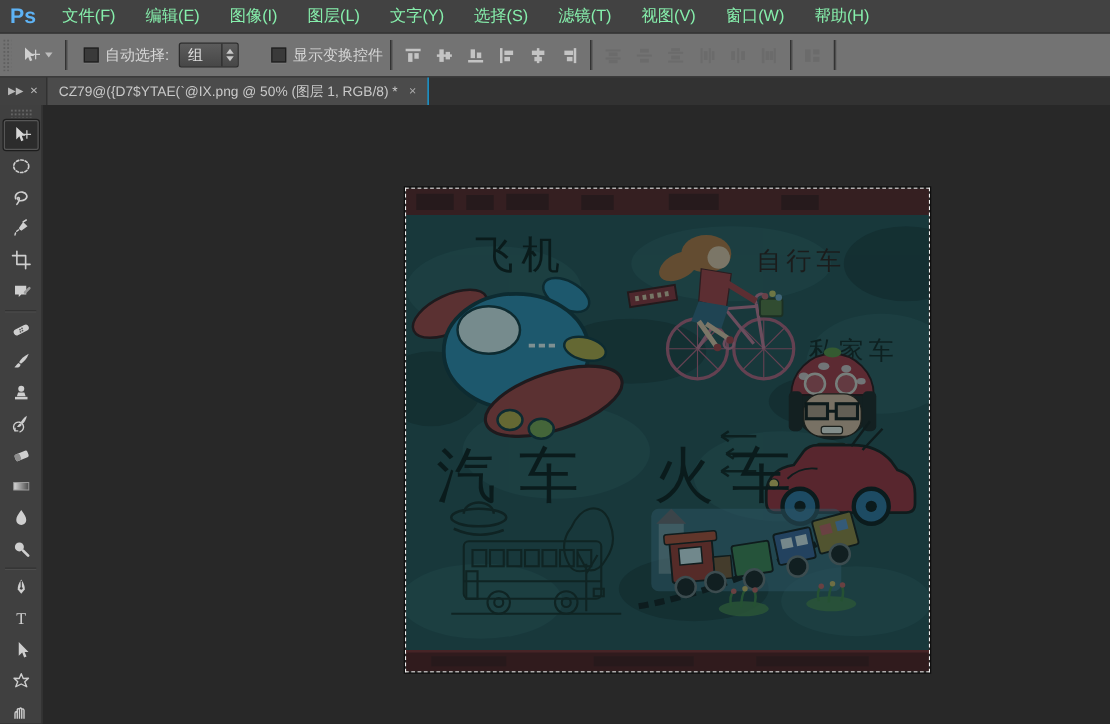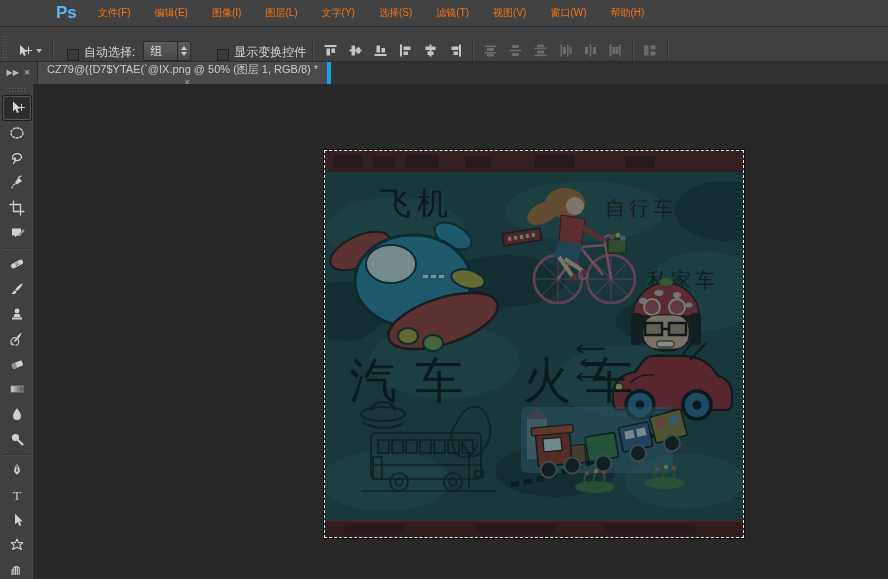"Ps" .ps-logo { margin-left: 48px -> none }
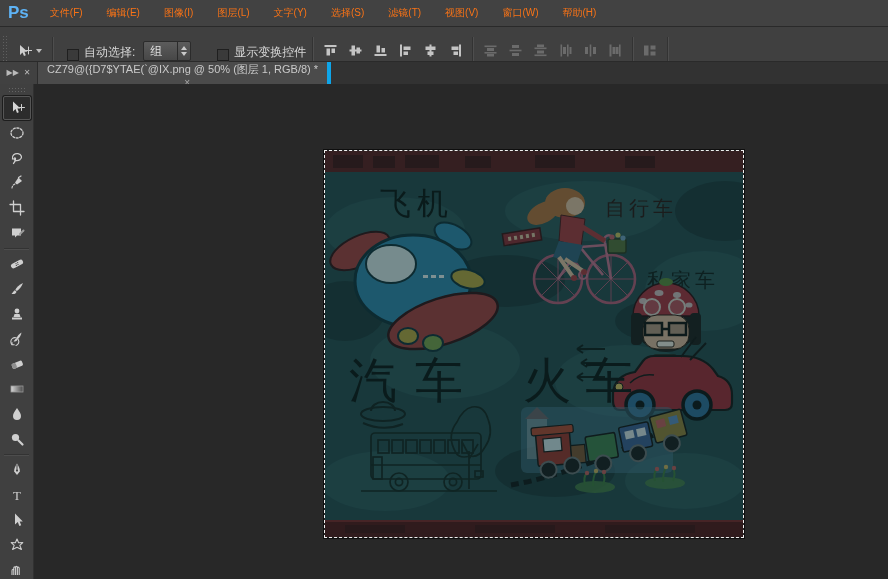"文件(F)" .menu-item { color: #f97316 -> #86efac; font-size: 10px -> 13px }
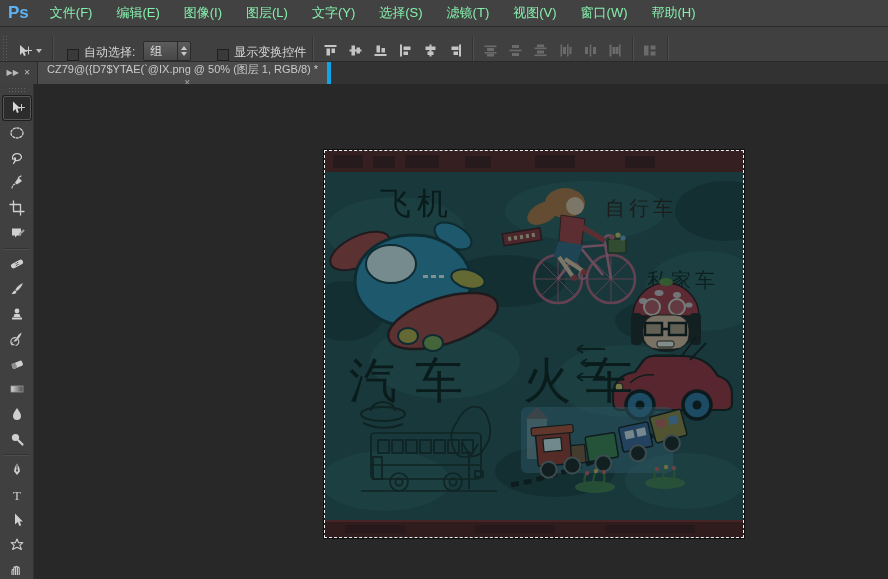"自动选择:" .optionsbar { align-items: flex-end -> center; background: #404040 -> #737373 }
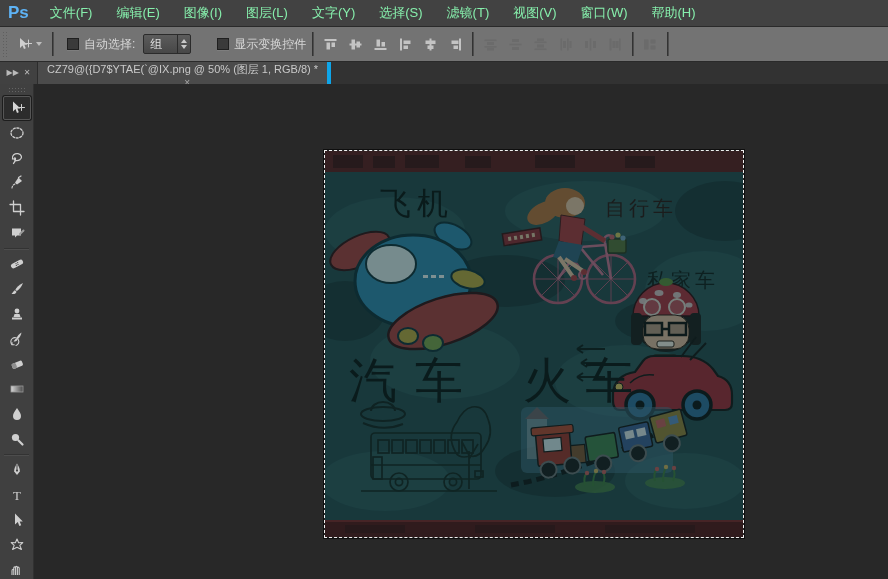"CZ79@({D7$YTAE(`@IX.png @ 50% (图层 1," .doc-tab { border-right: 4px solid #0ea5e9 -> 1px solid #0ea5e9; flex-direction: column -> none }
